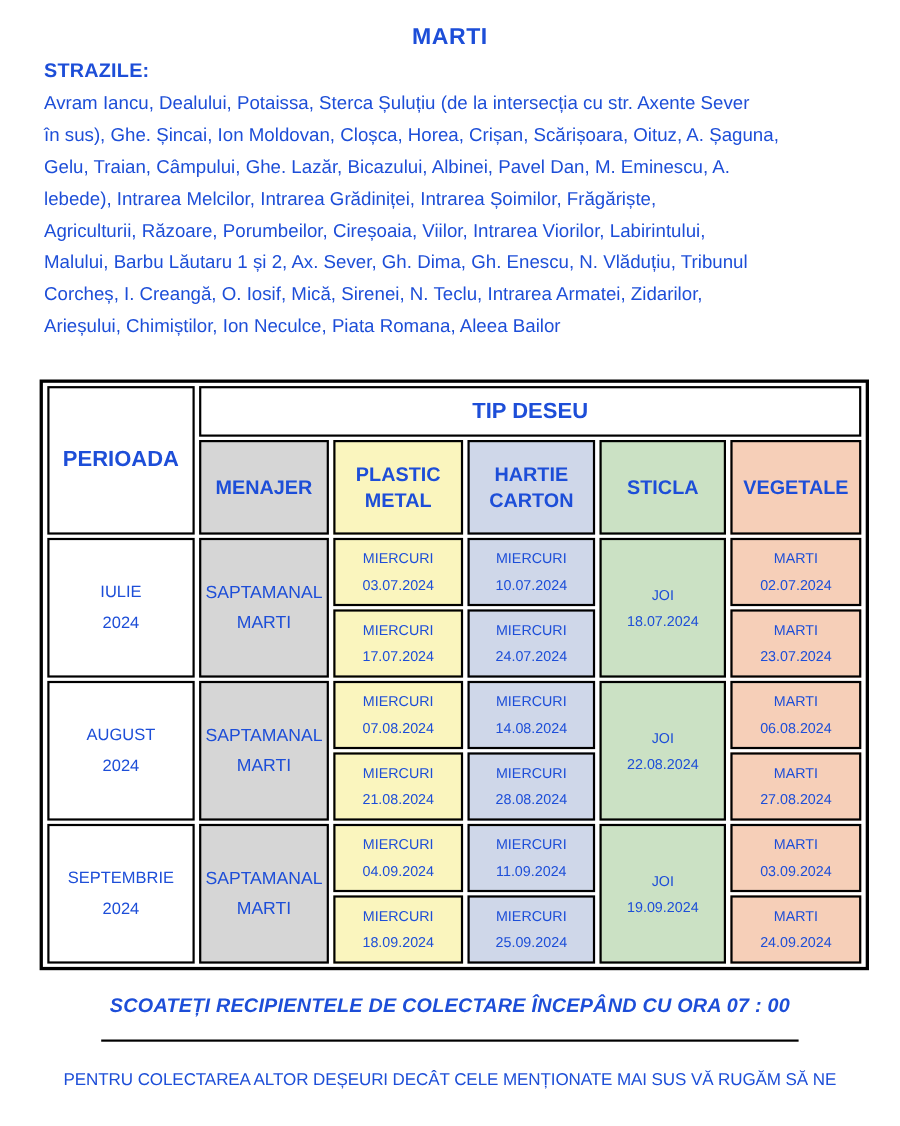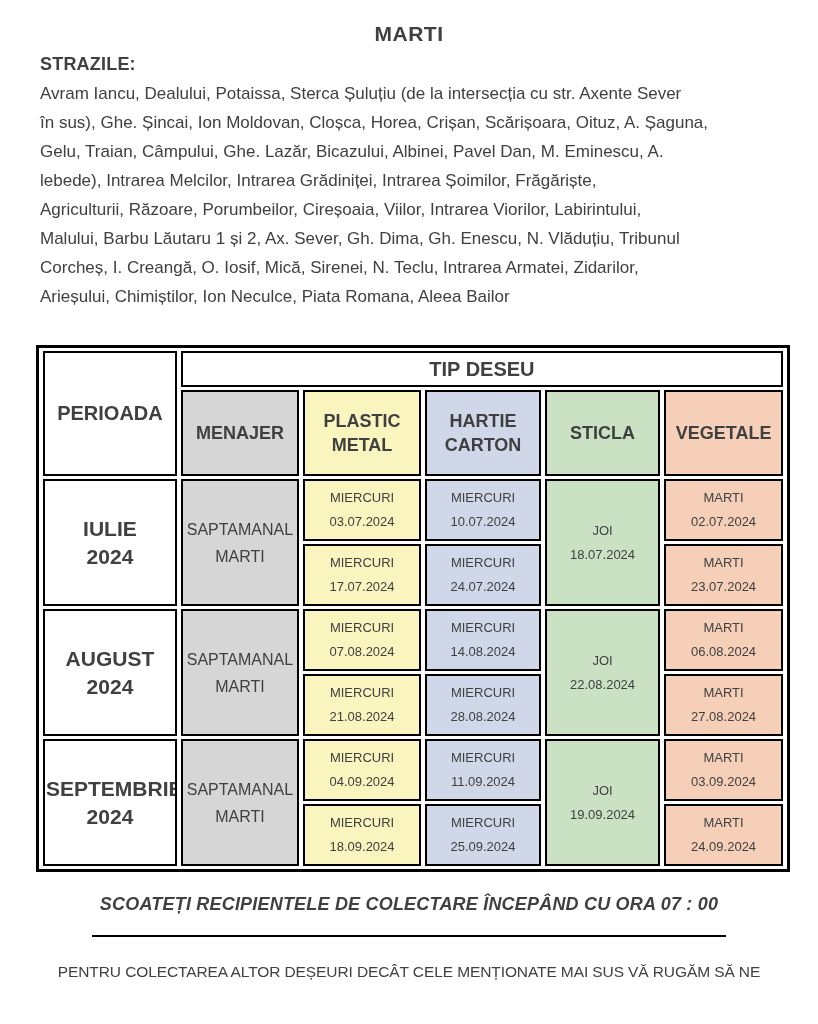"MARTI" .page { color: #404040 -> #1d4ed8 }
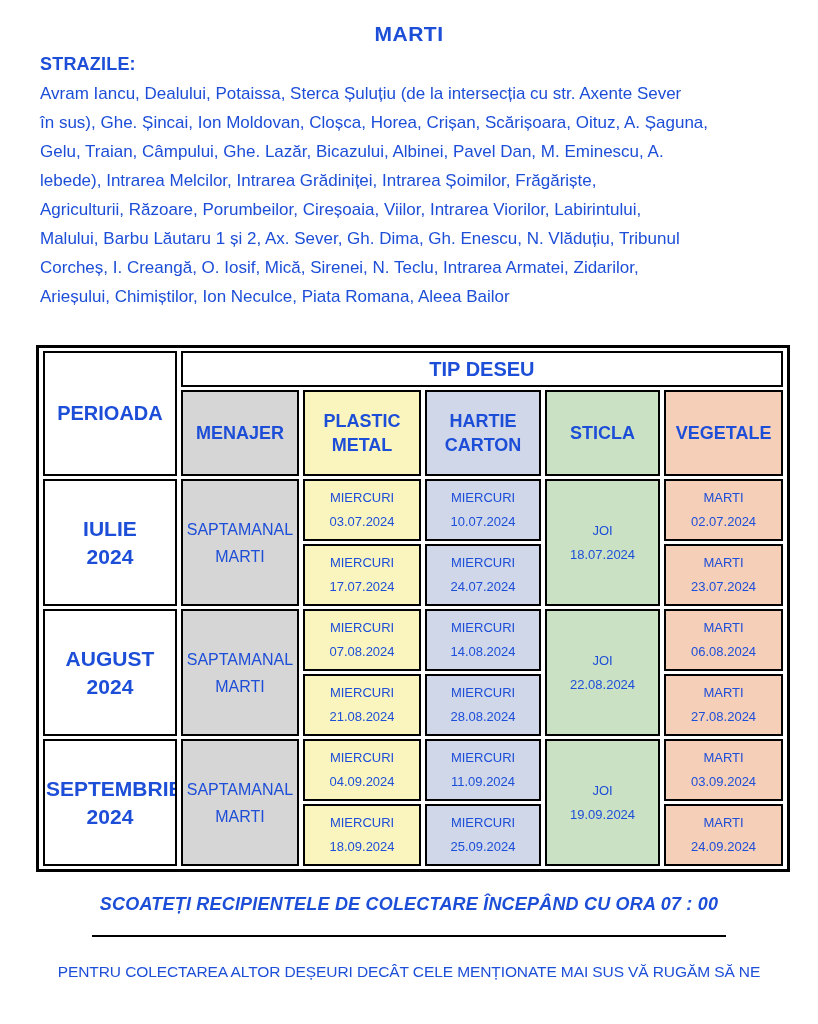"TIP DESEU" .tip-h { height: 36px -> 46px }
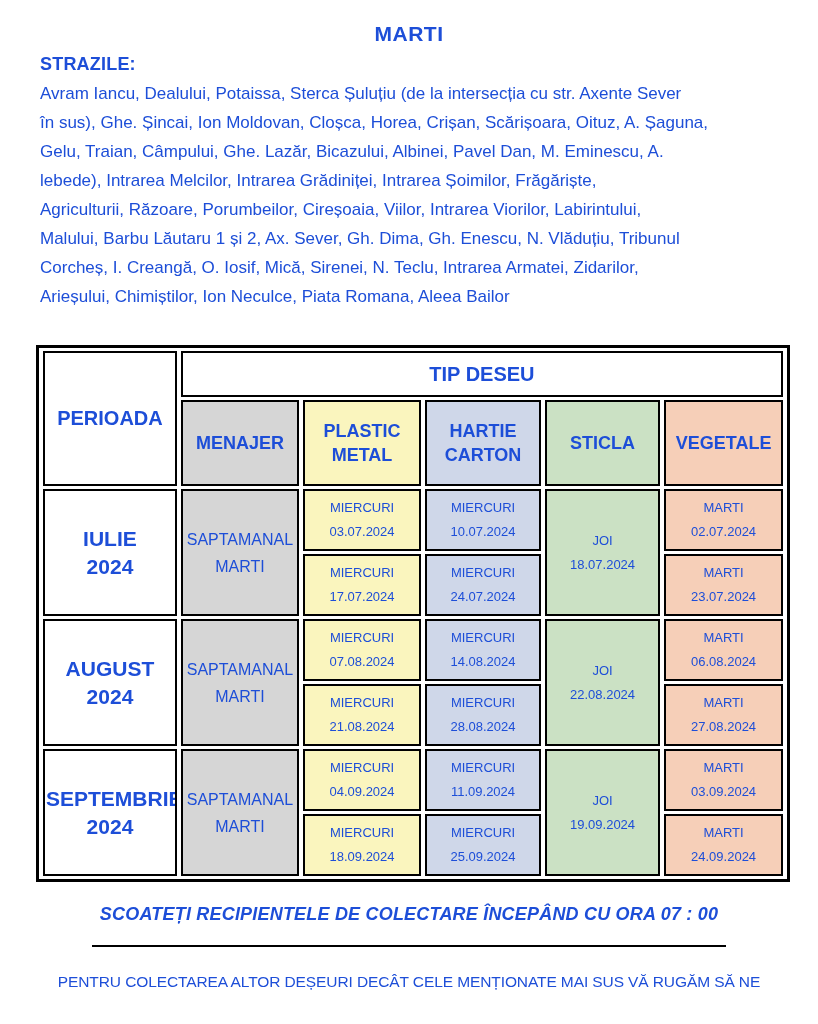"IULIE" .period-cell { font-size: 21px -> 15px; font-weight: bold -> normal }
